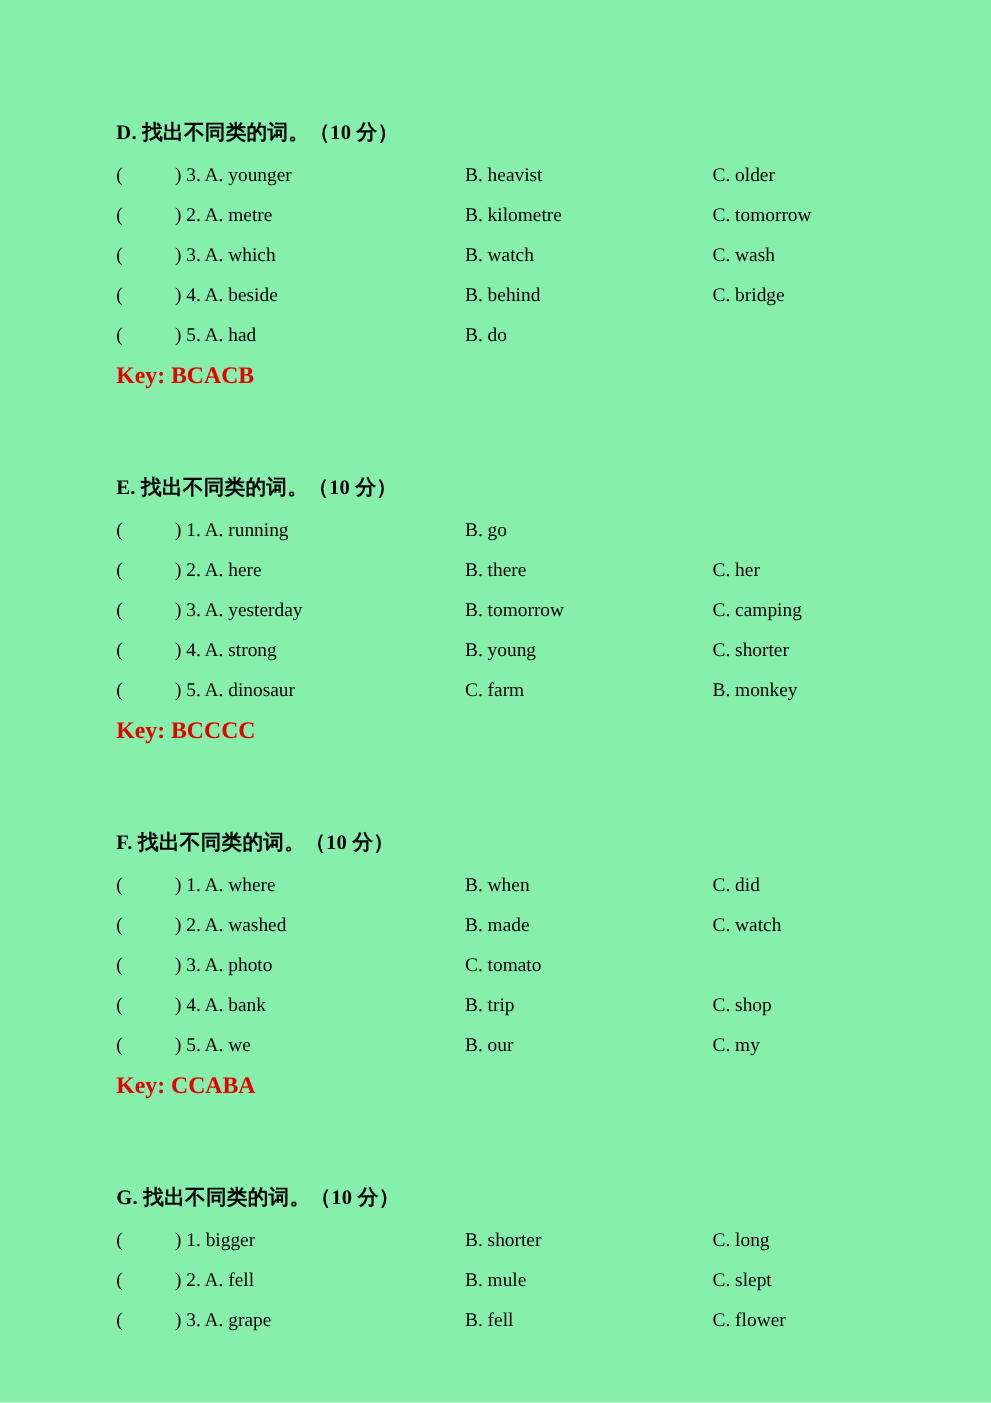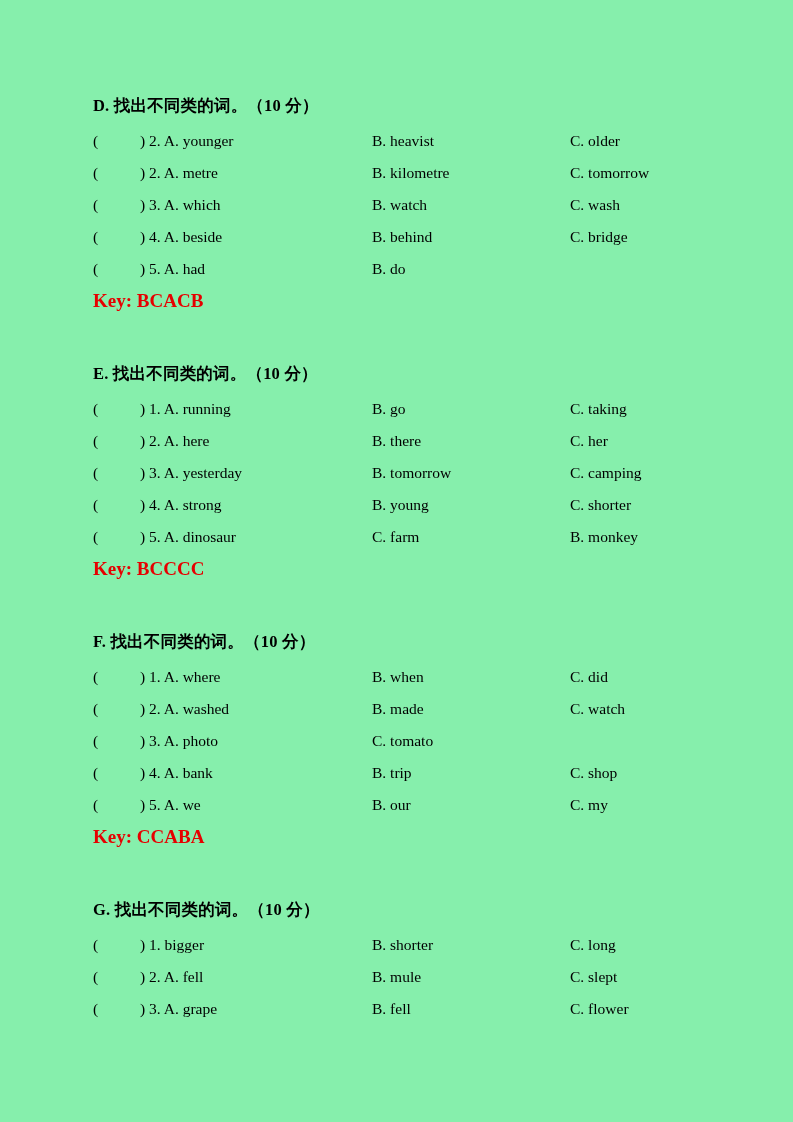") 2. A. younger" span { text: 2 -> 3 }
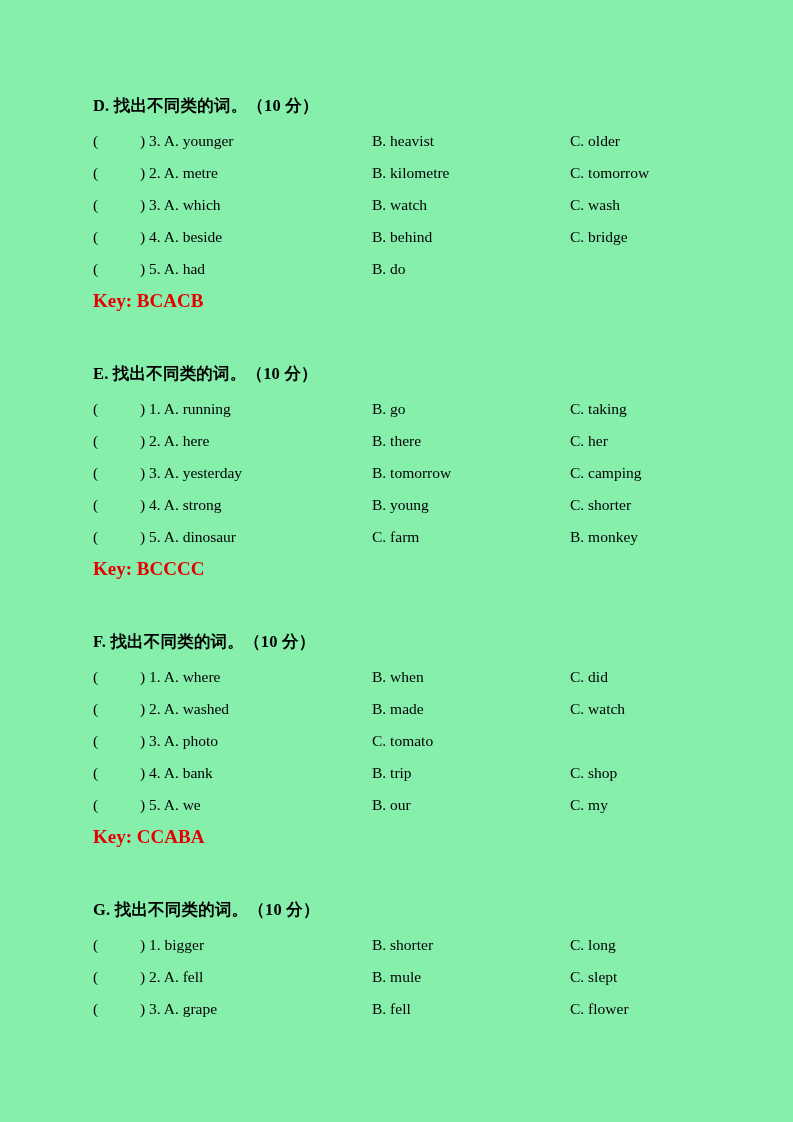"E. 找出不同类的词。（10 分）" .section + .section { margin-top: 46px -> 62px }
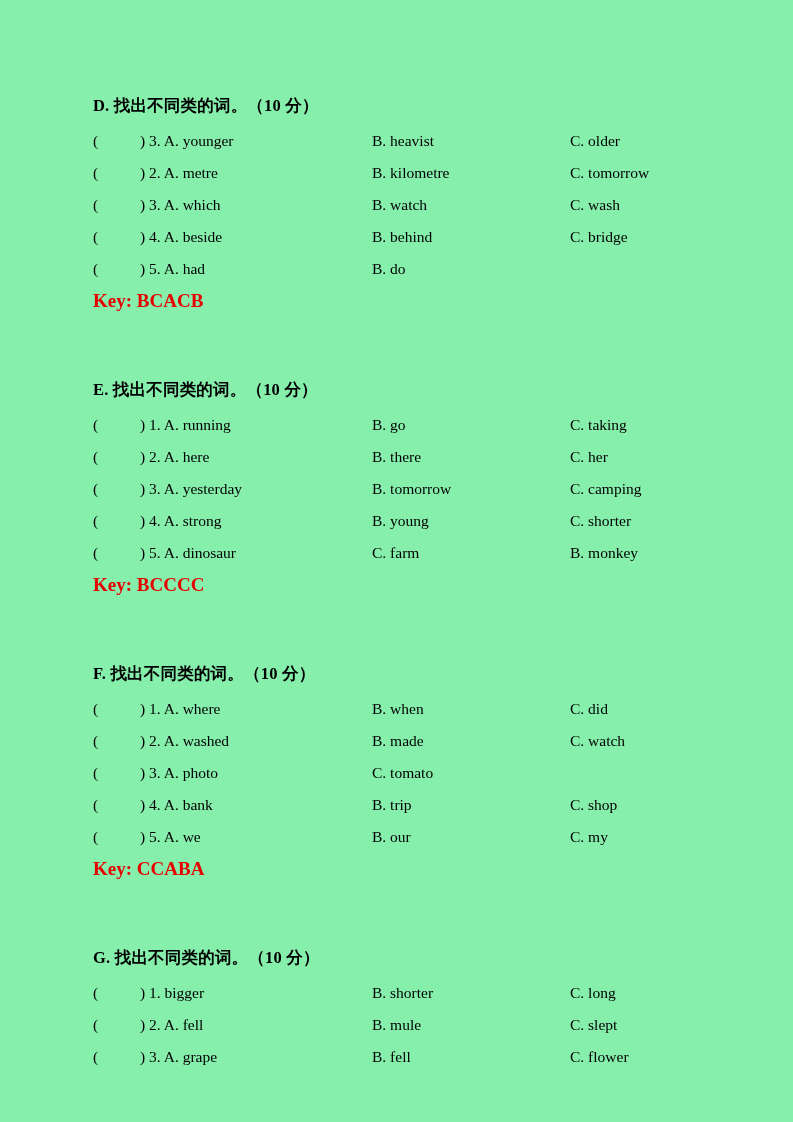"C. taking" span { html: <span>C. taking</span> -> none }
